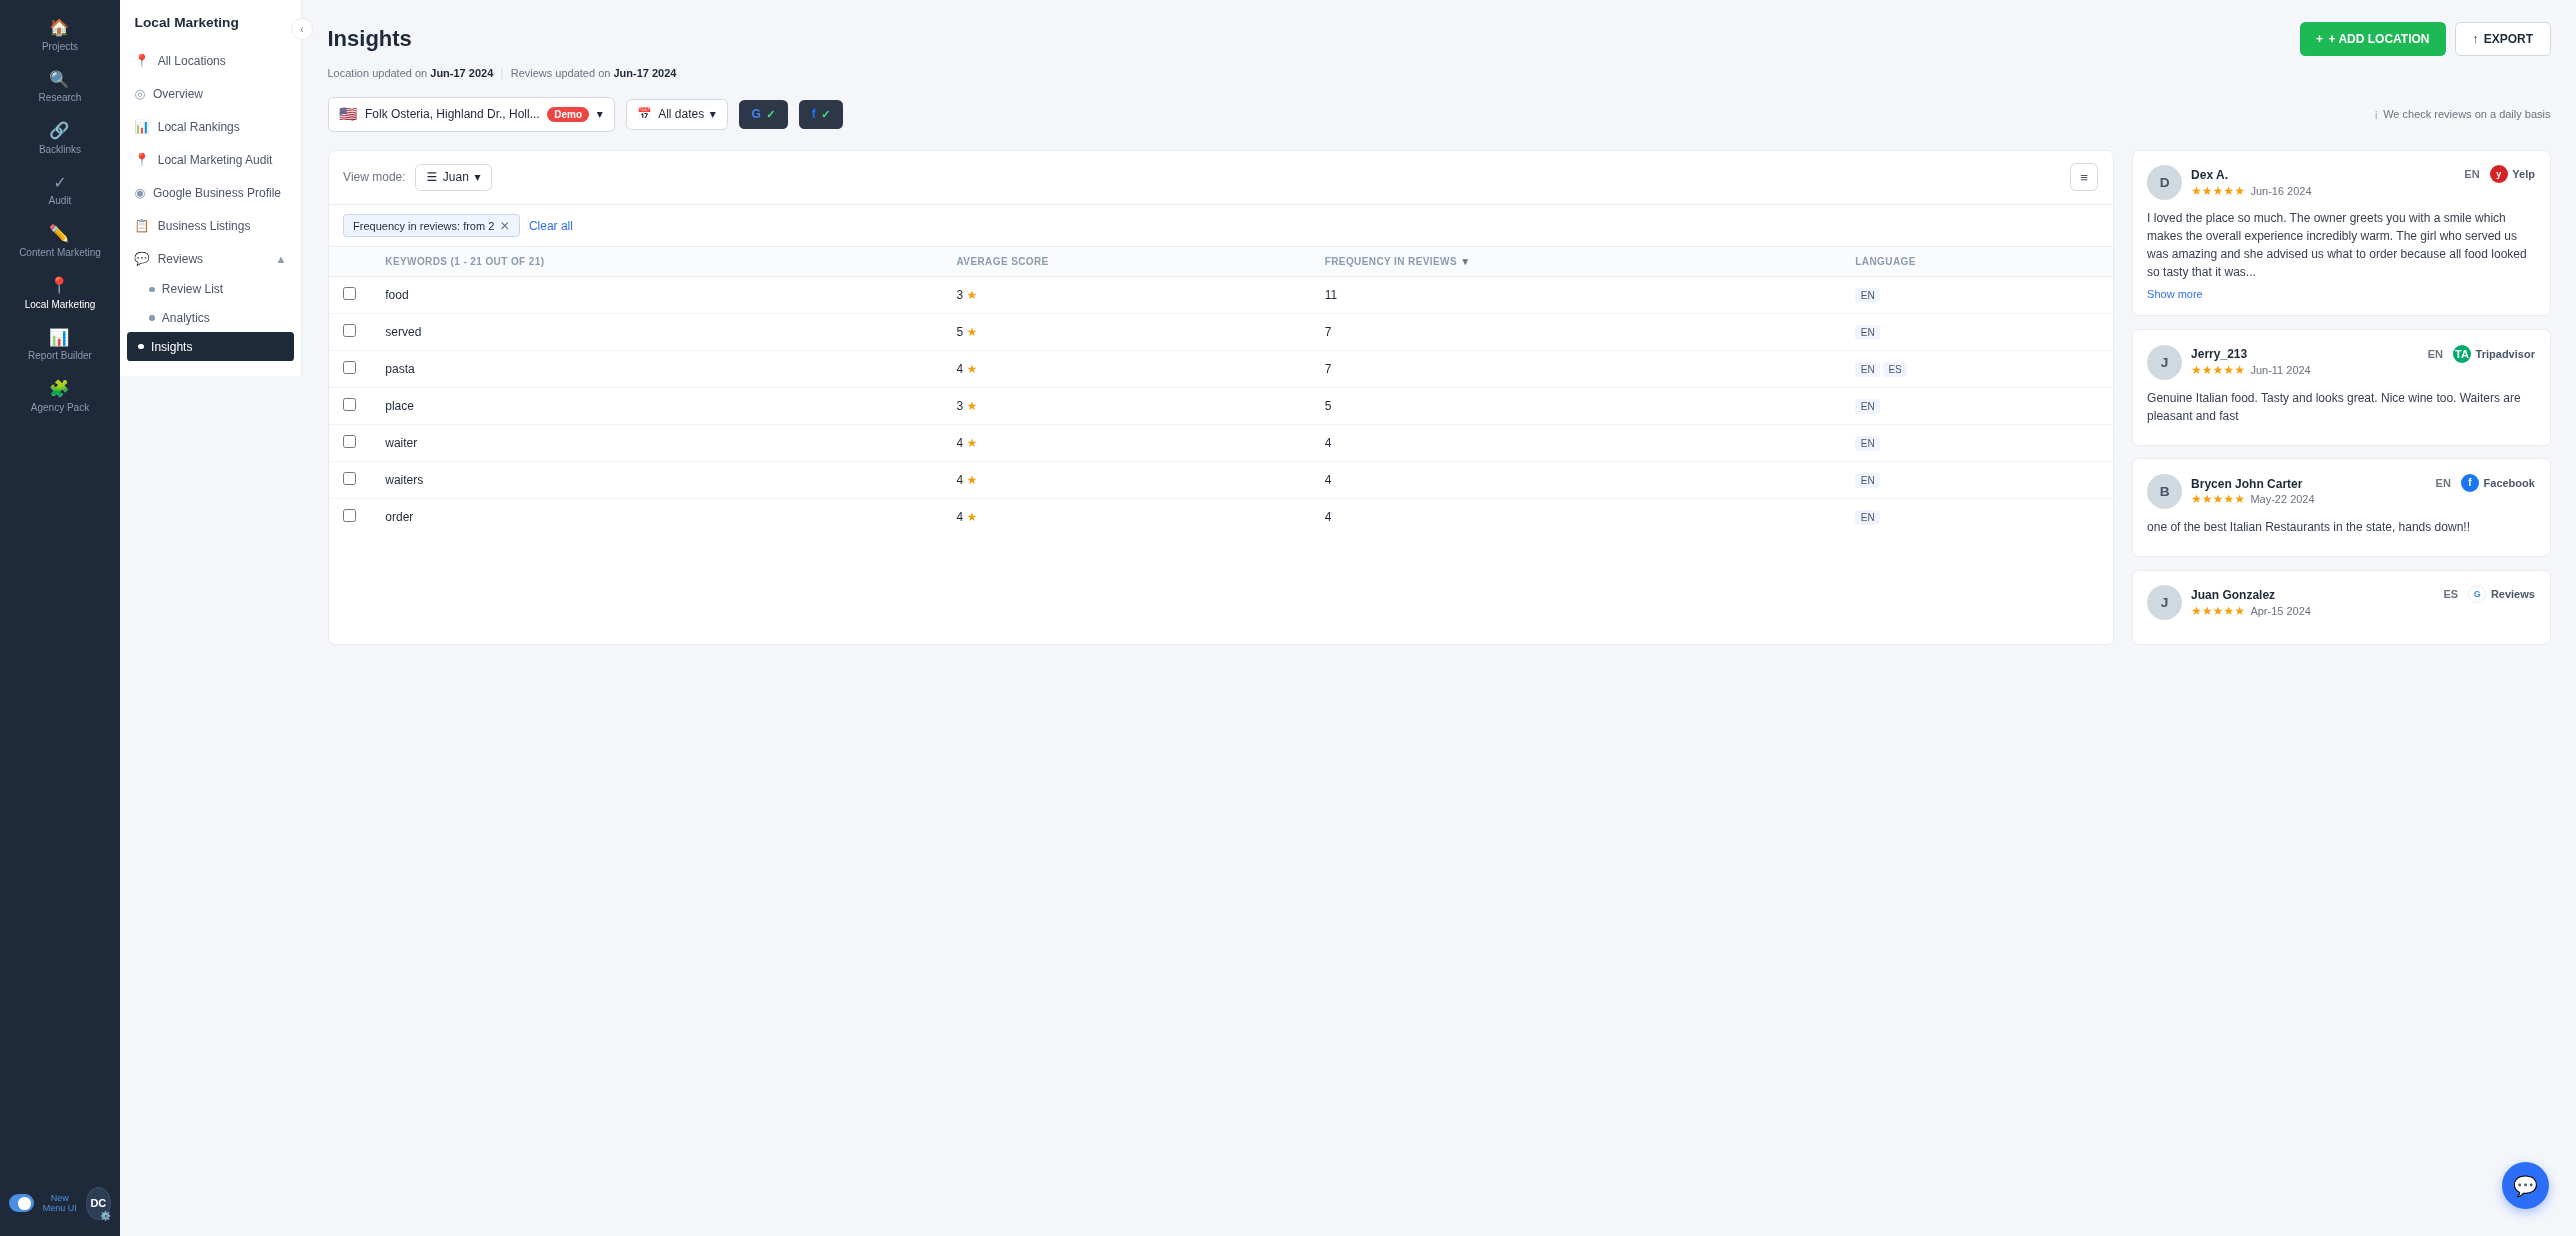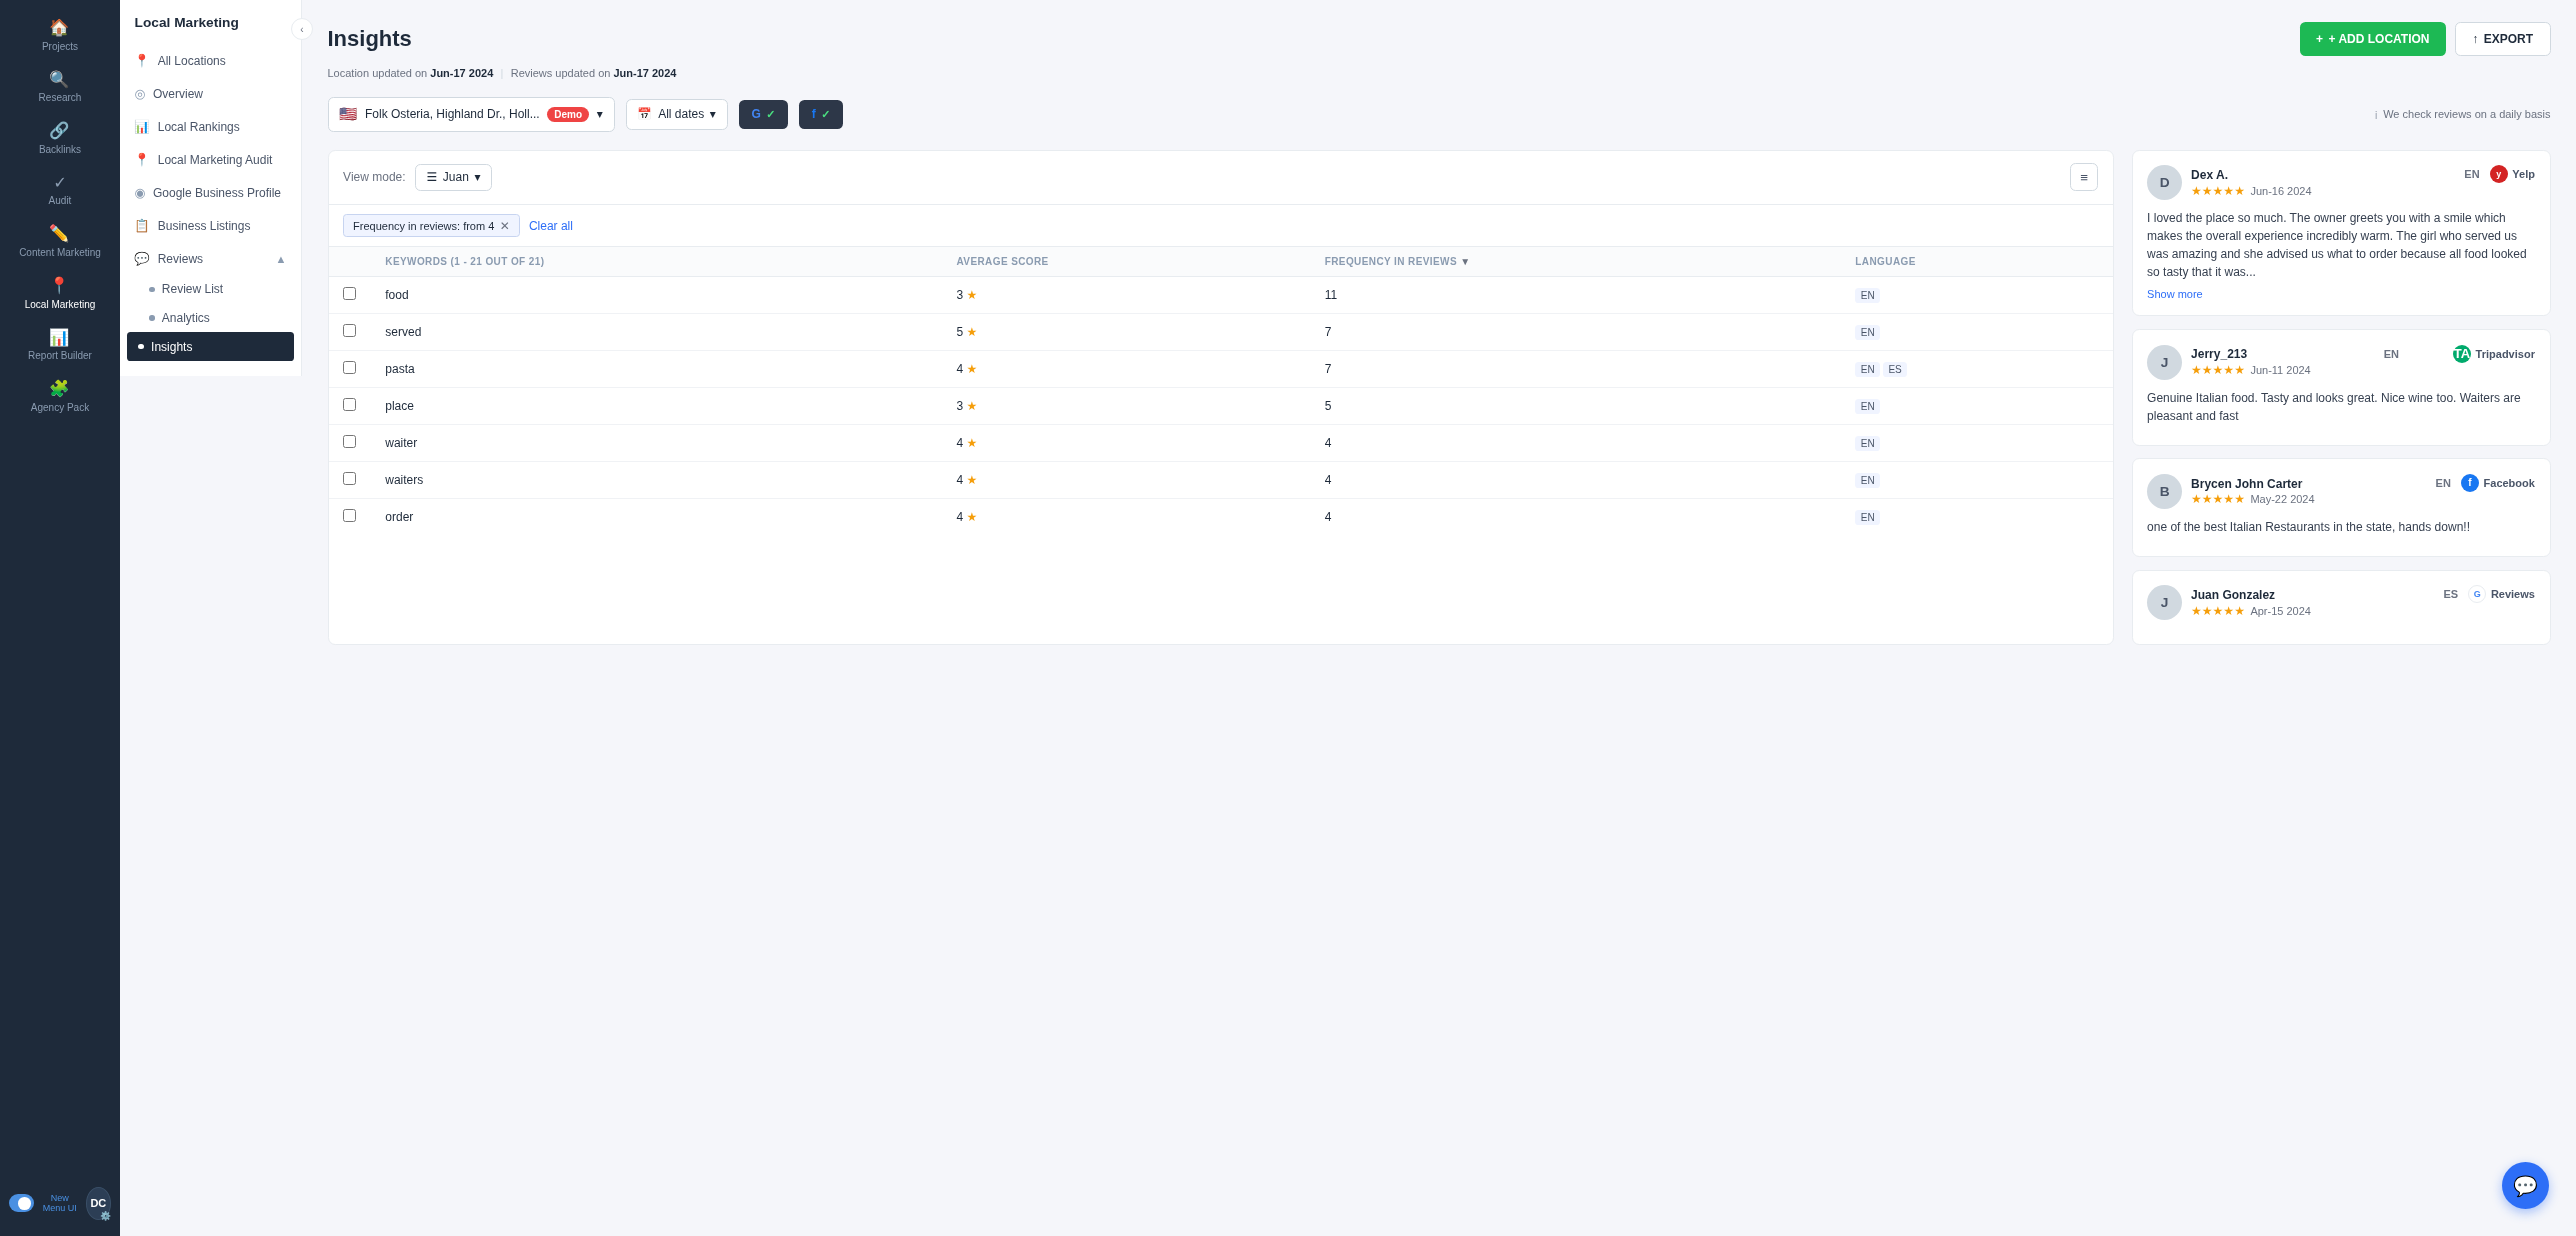"Frequency in reviews: from 4" span { text: 4 -> 2 }
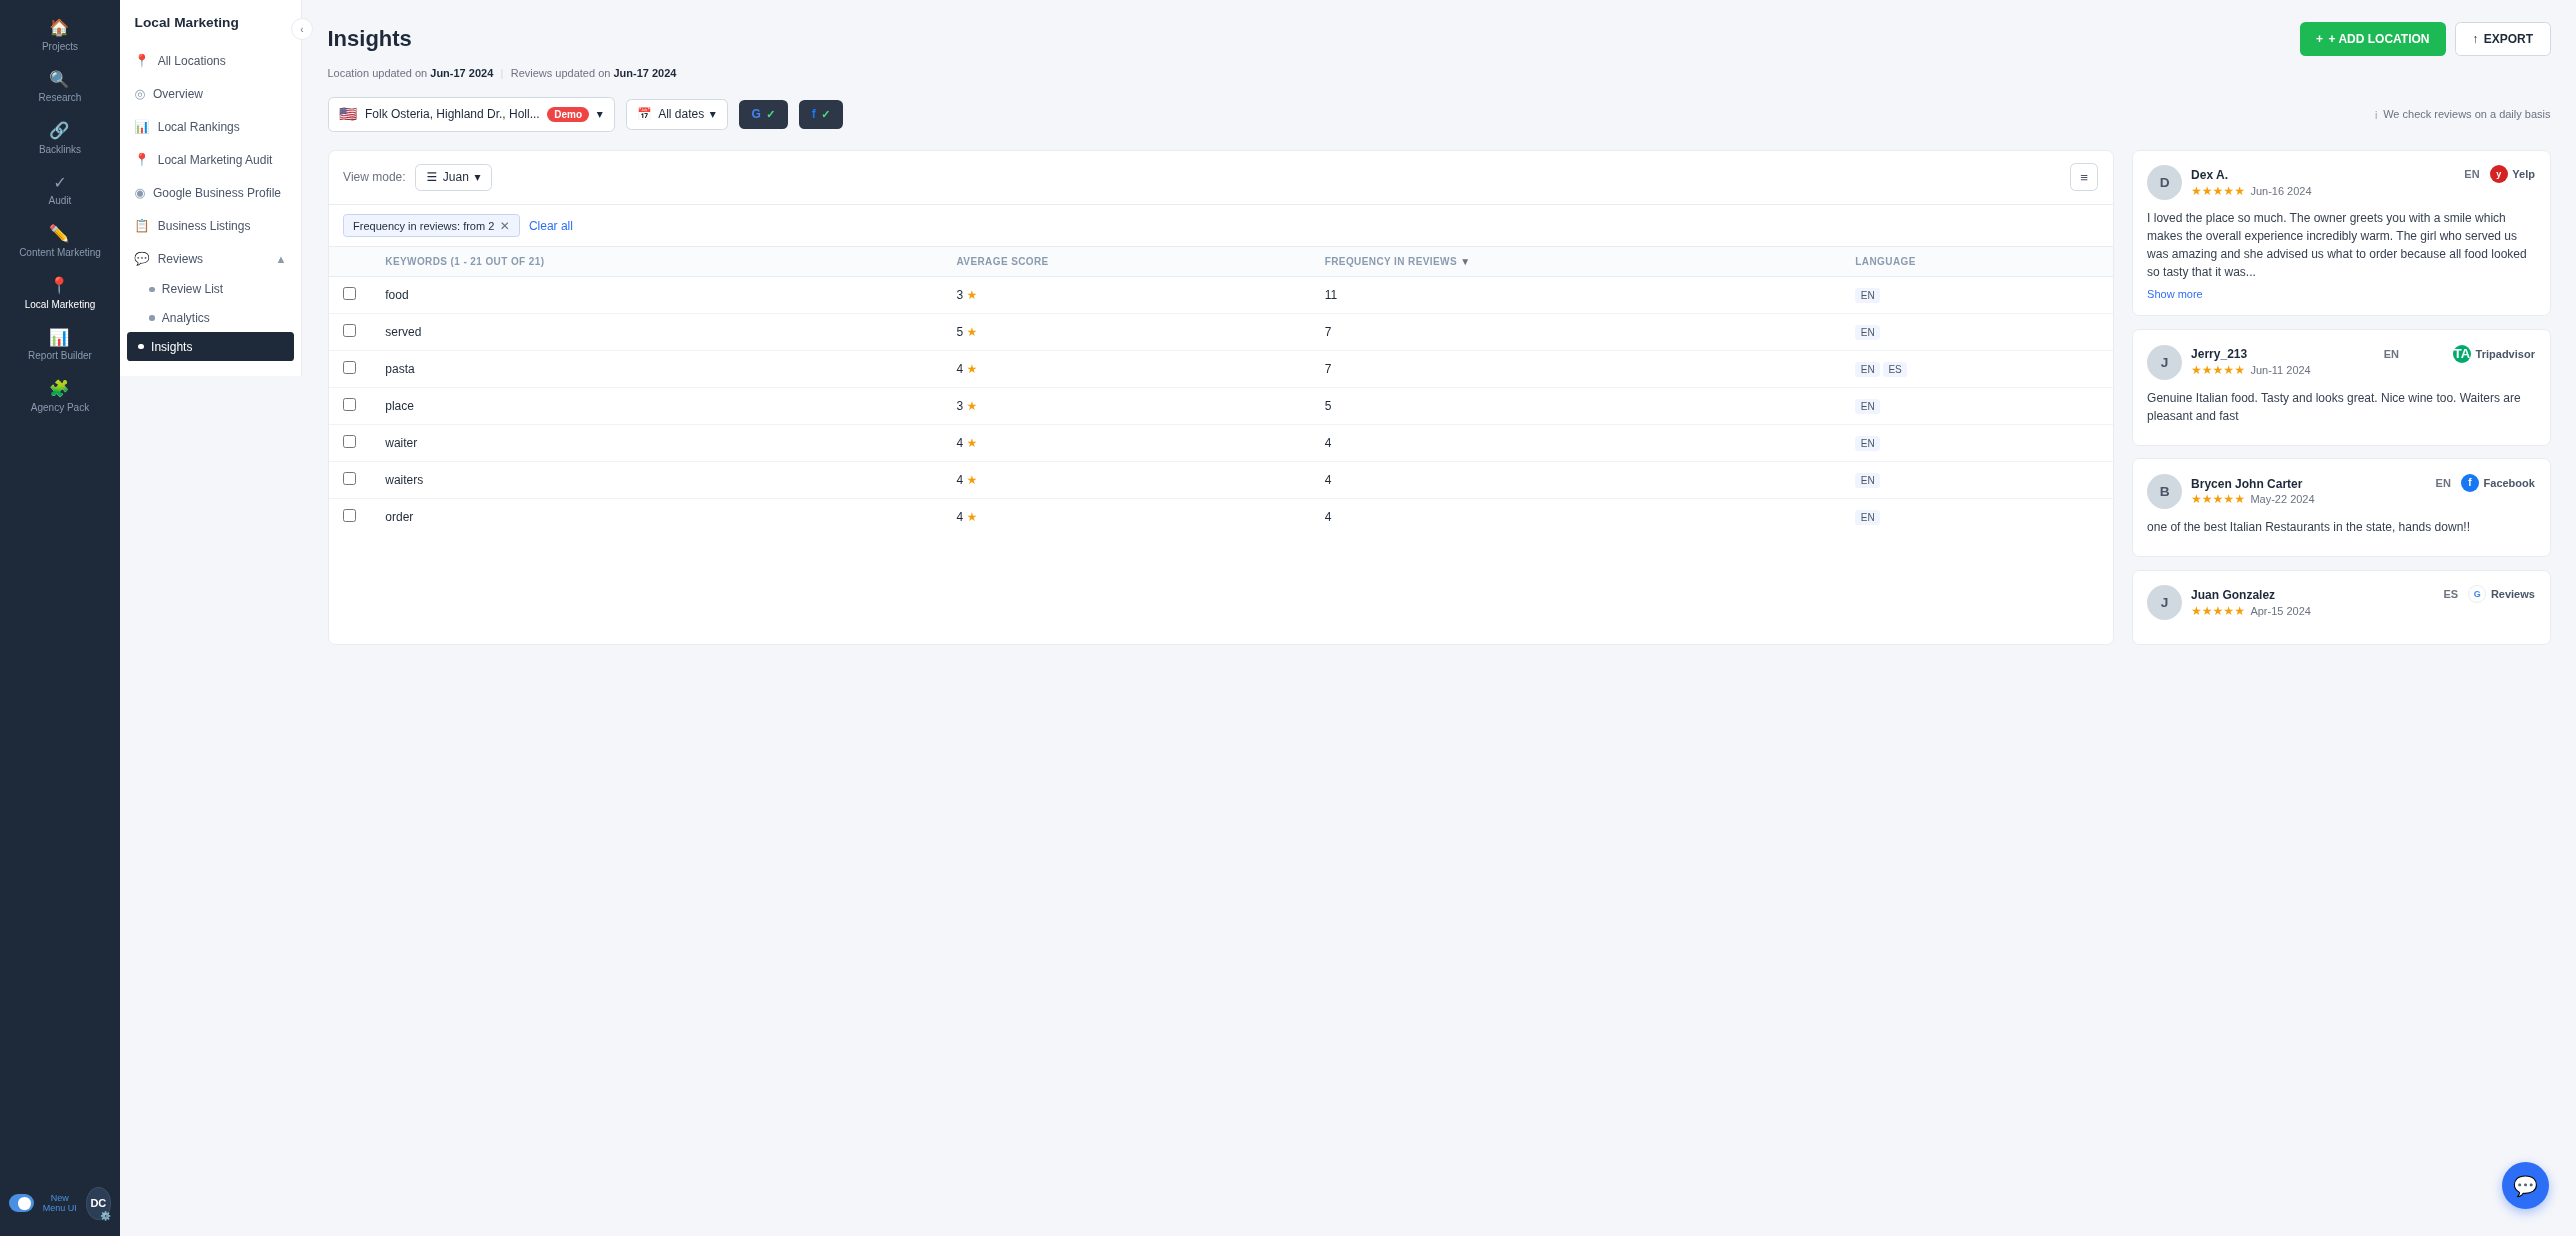"TA" .tripadvisor-icon { font-size: 13px -> 11px; margin-left: 44px -> none }
